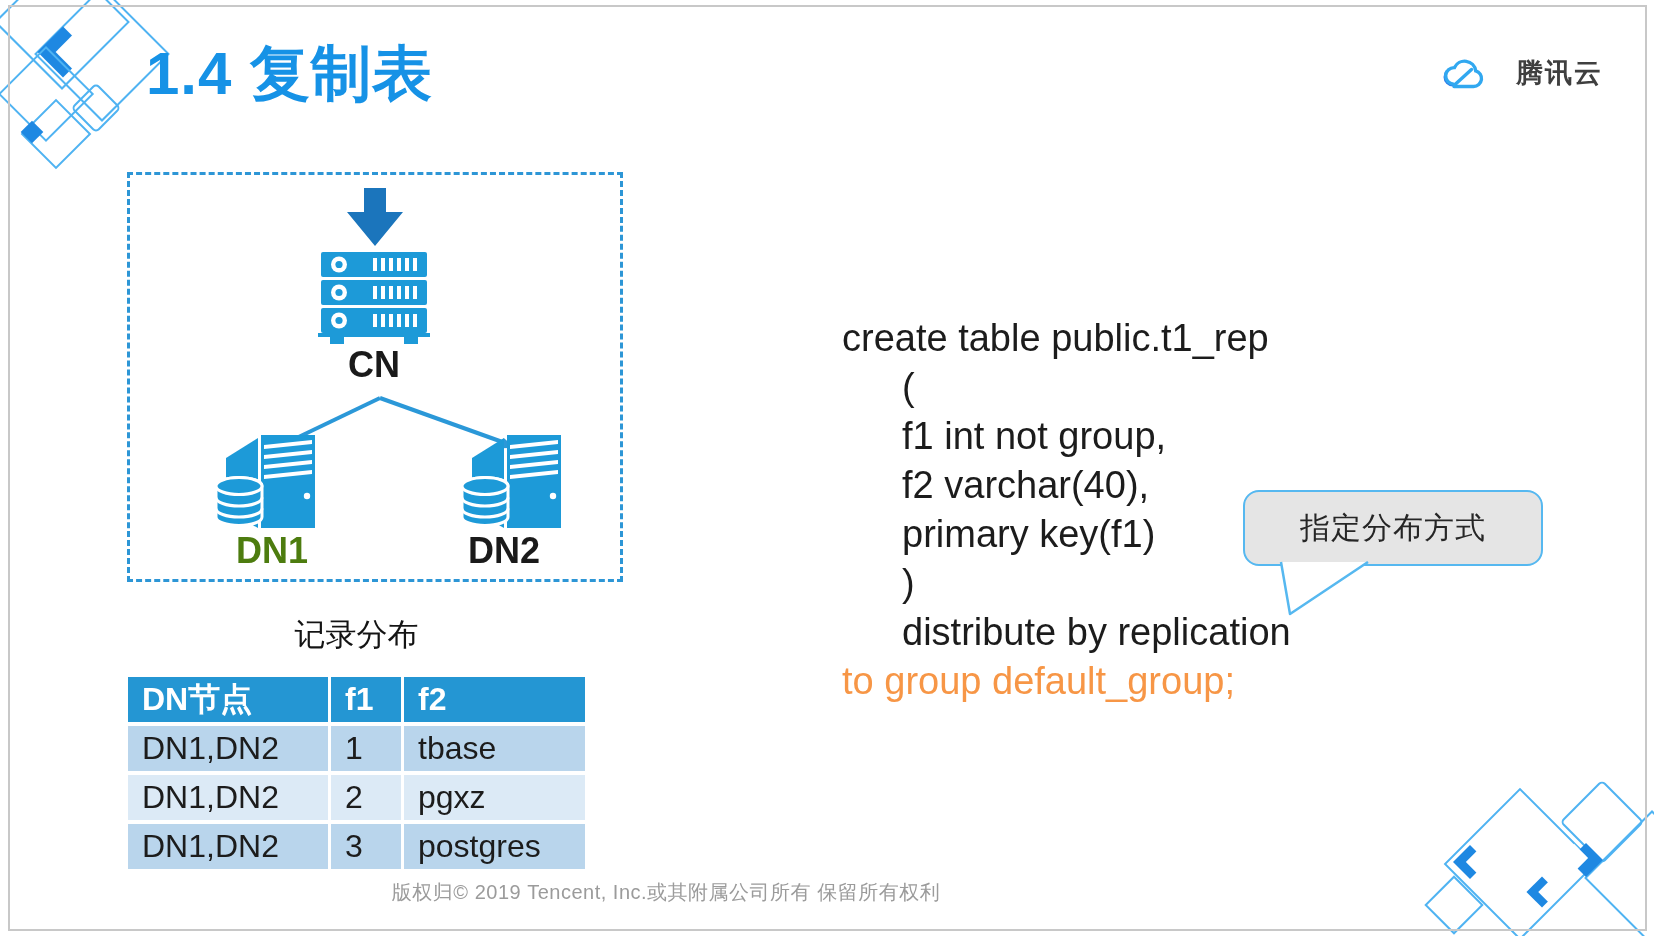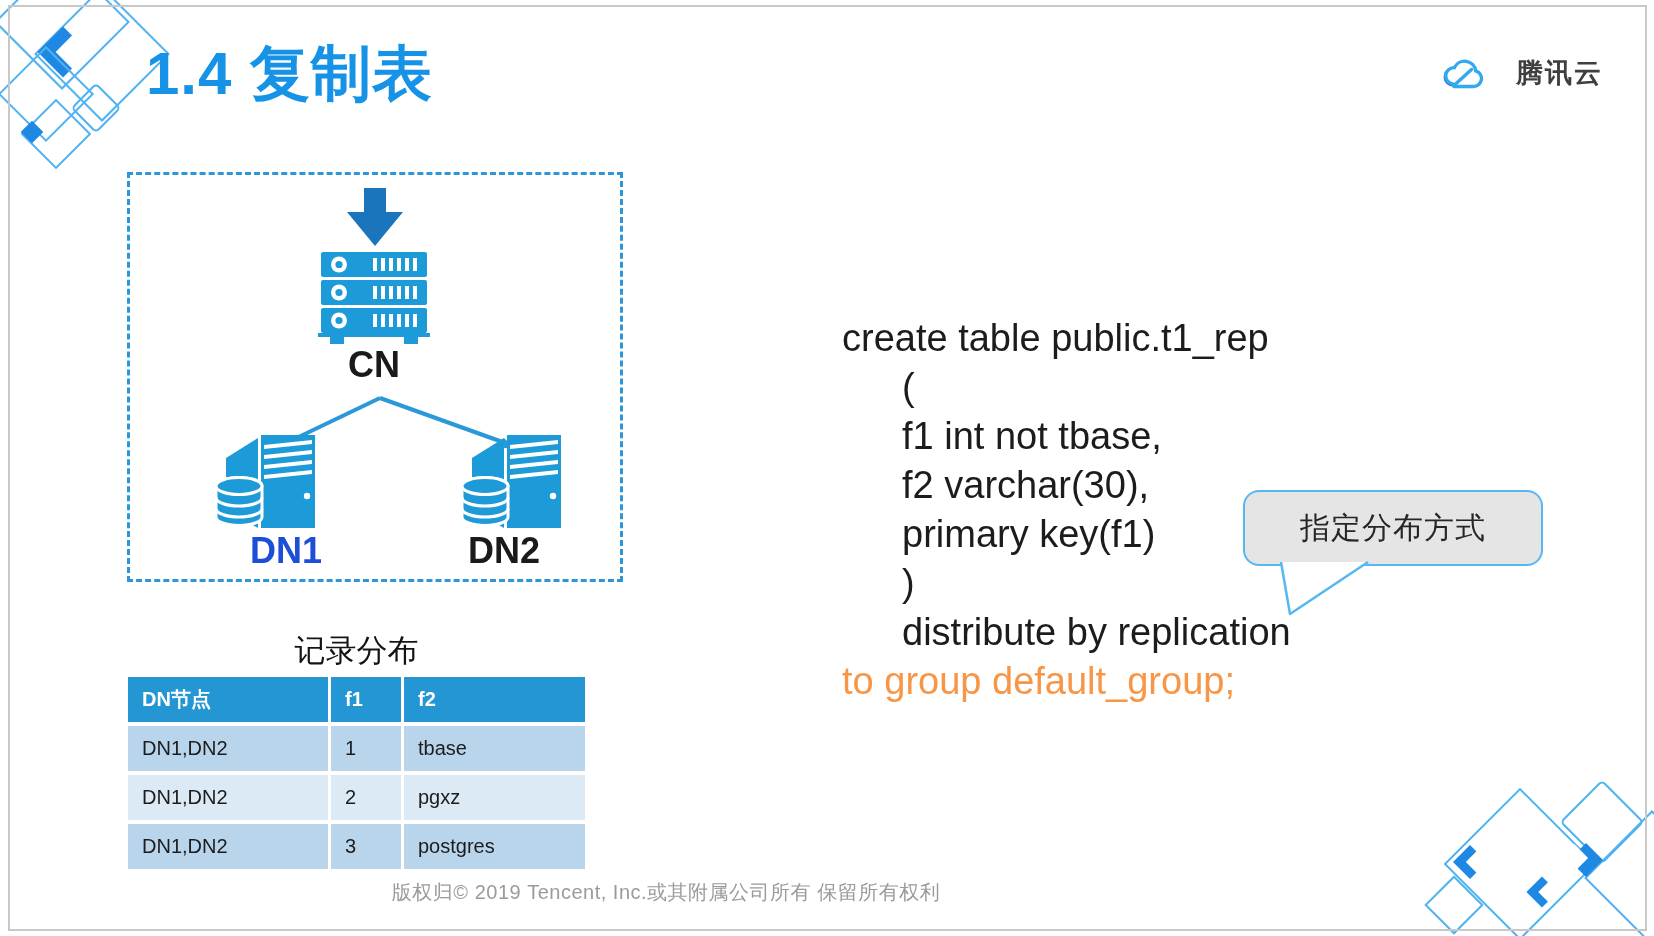"f1 int not tbase," div.ln { text: tbase -> group }
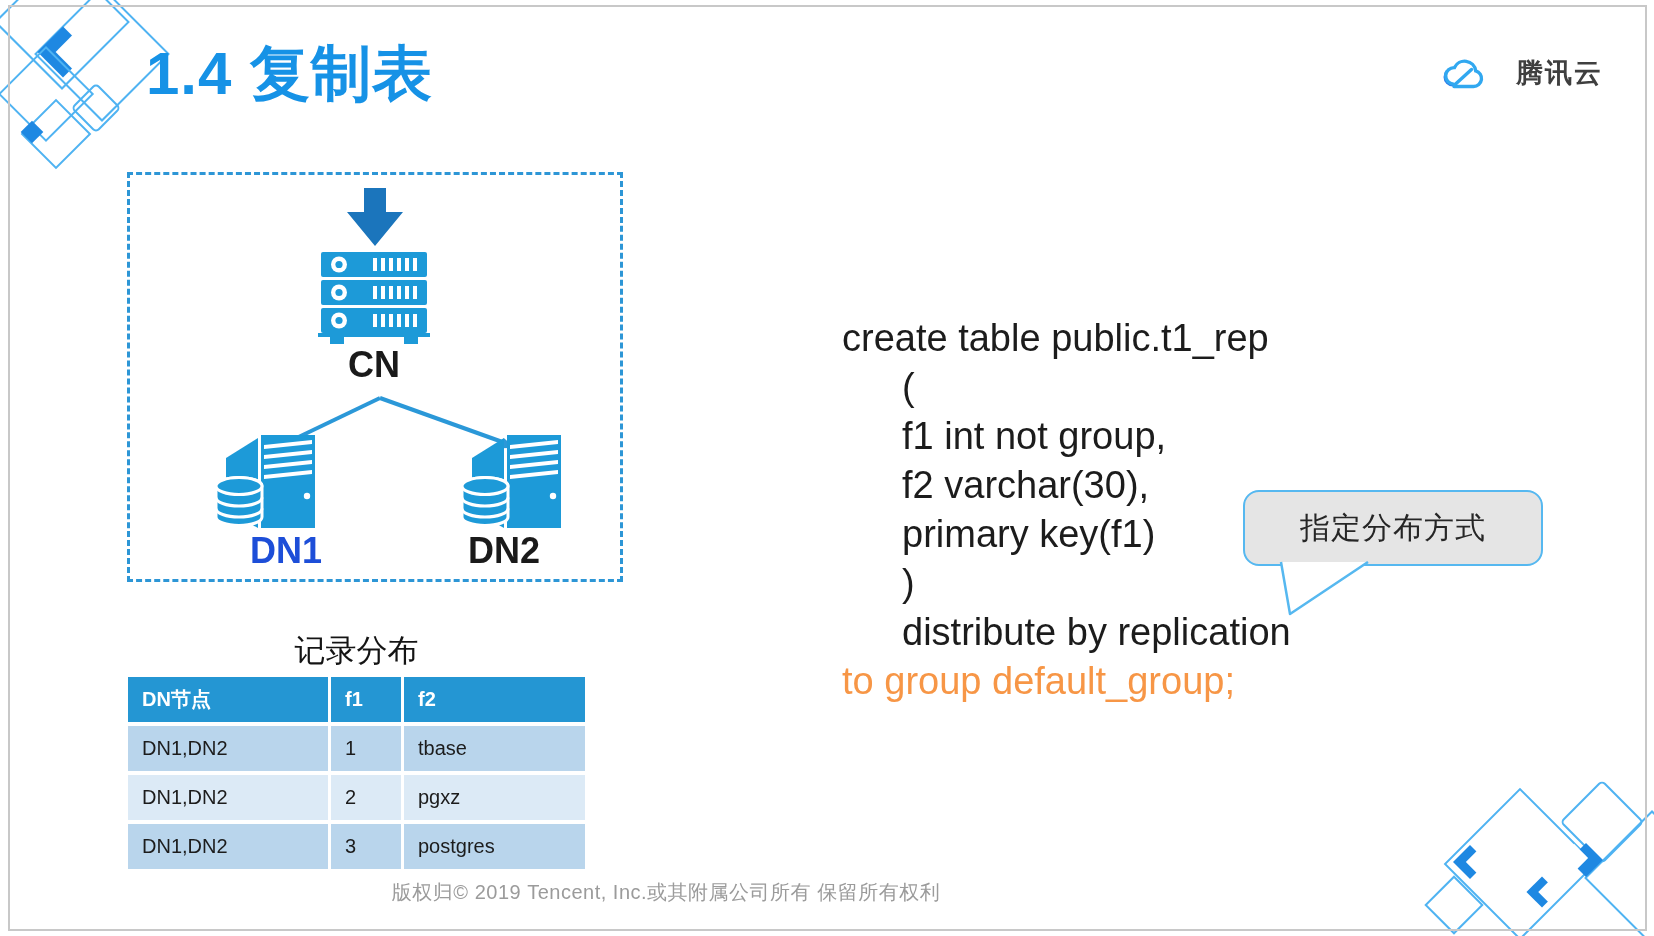"f2 varchar(30)," div.ln { text: 30 -> 40 }
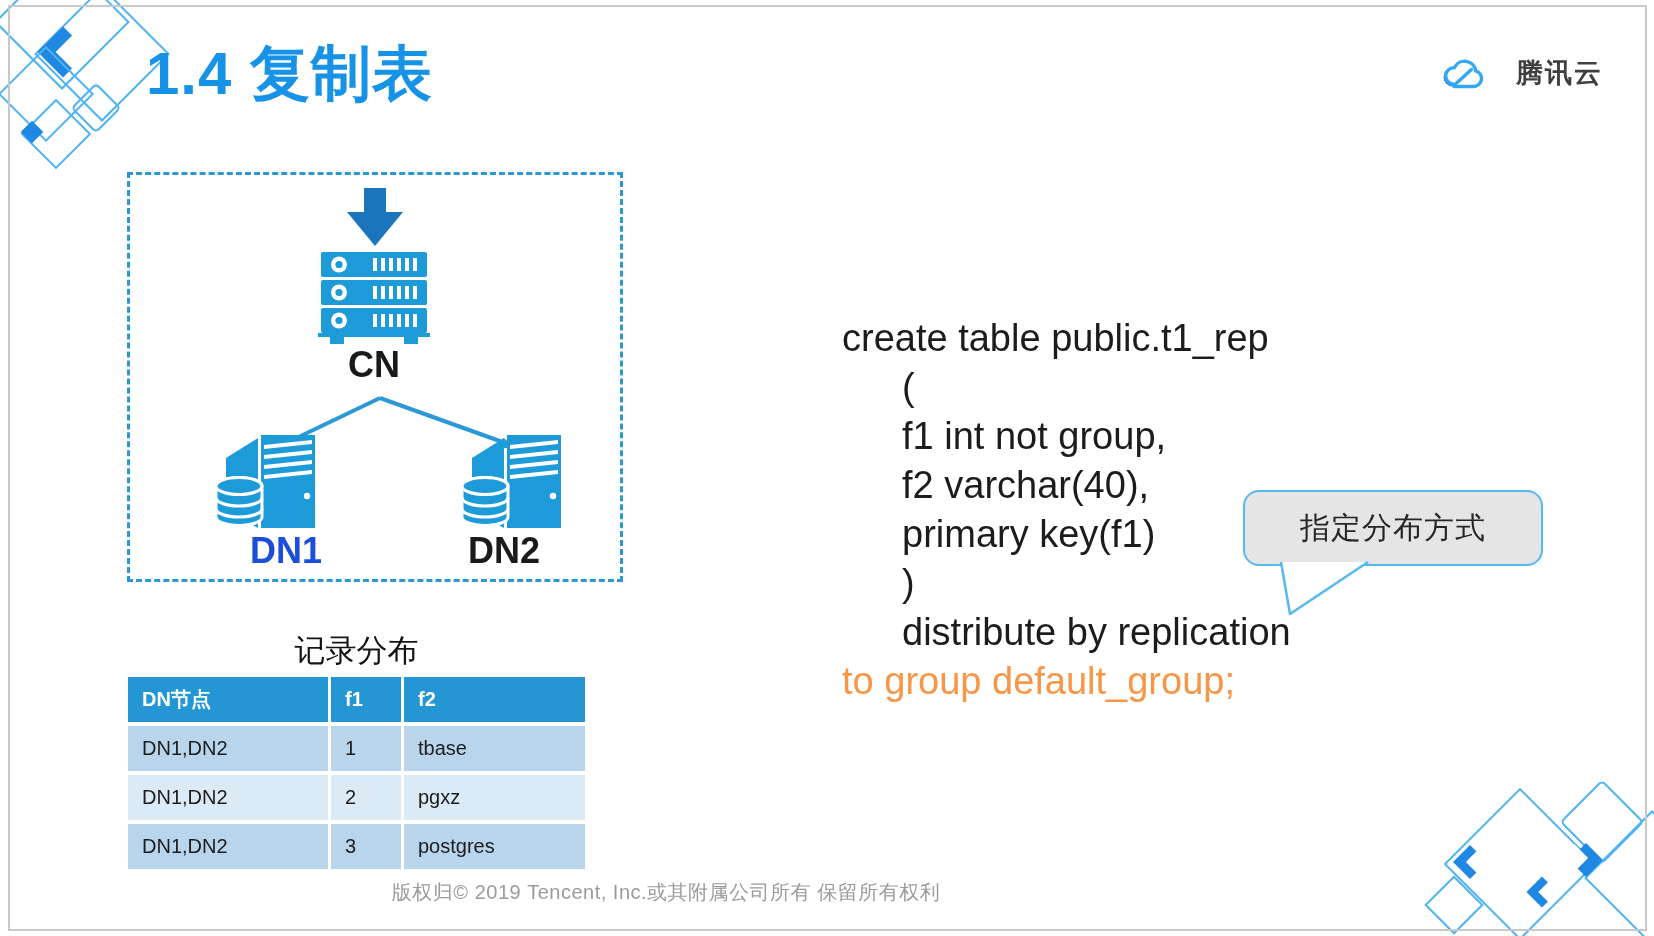"DN1" .dn1-label { color: #1d4ed8 -> #4d7c0f; text-align: right -> center }
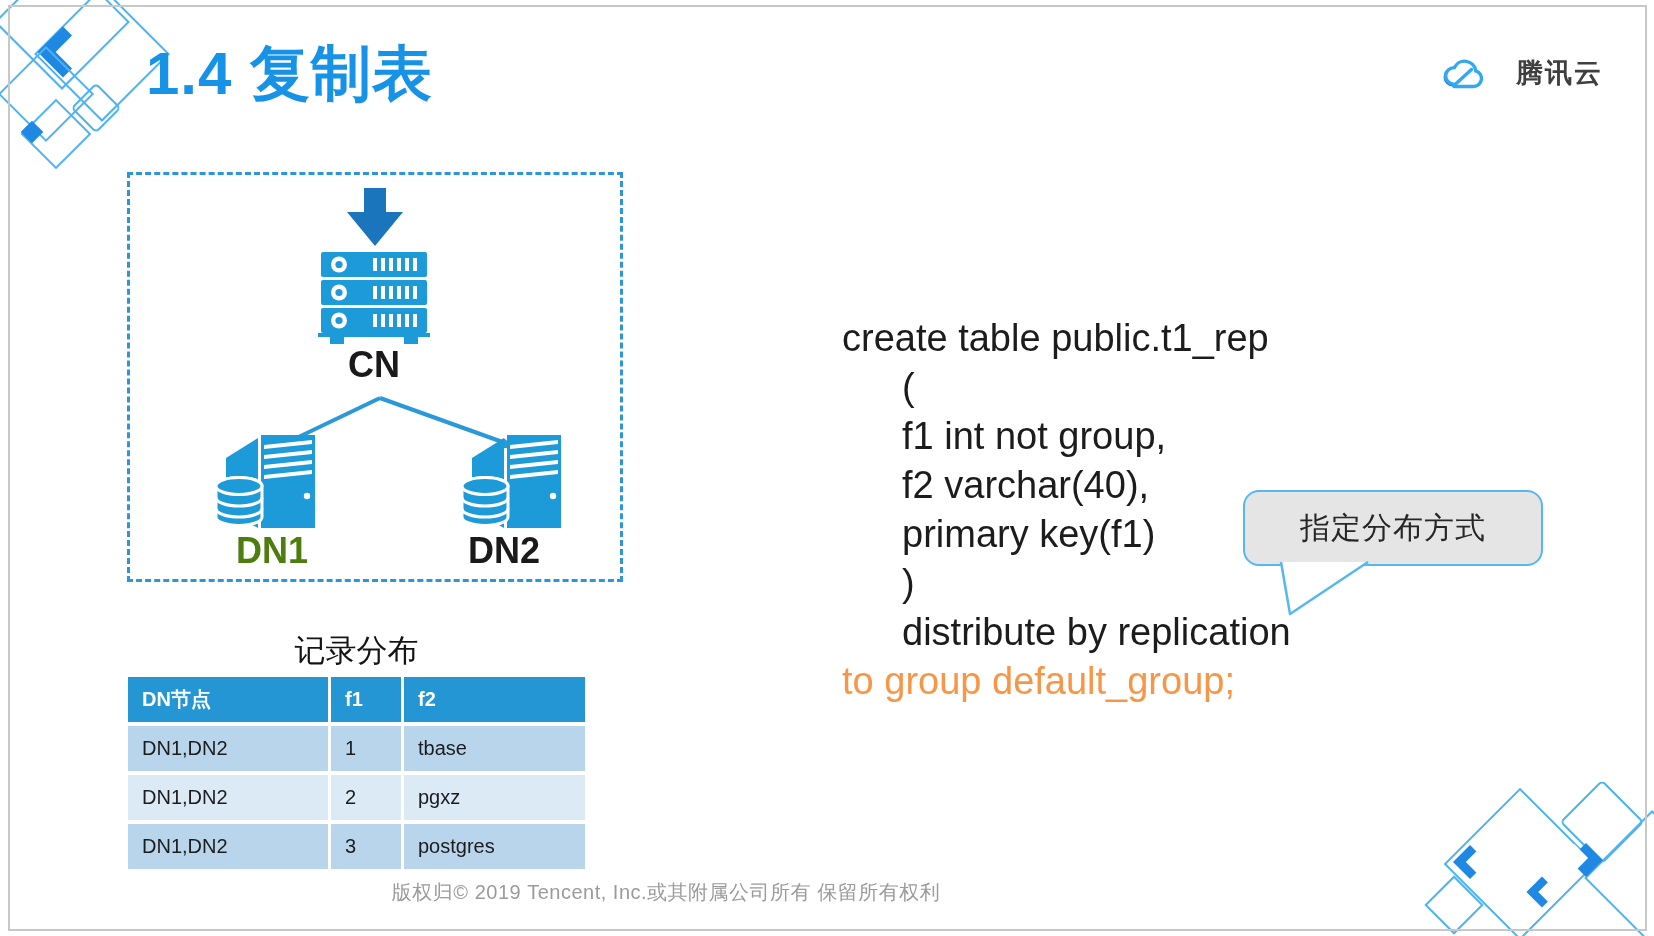"记录分布" .dist-title { margin-top: 16px -> none }
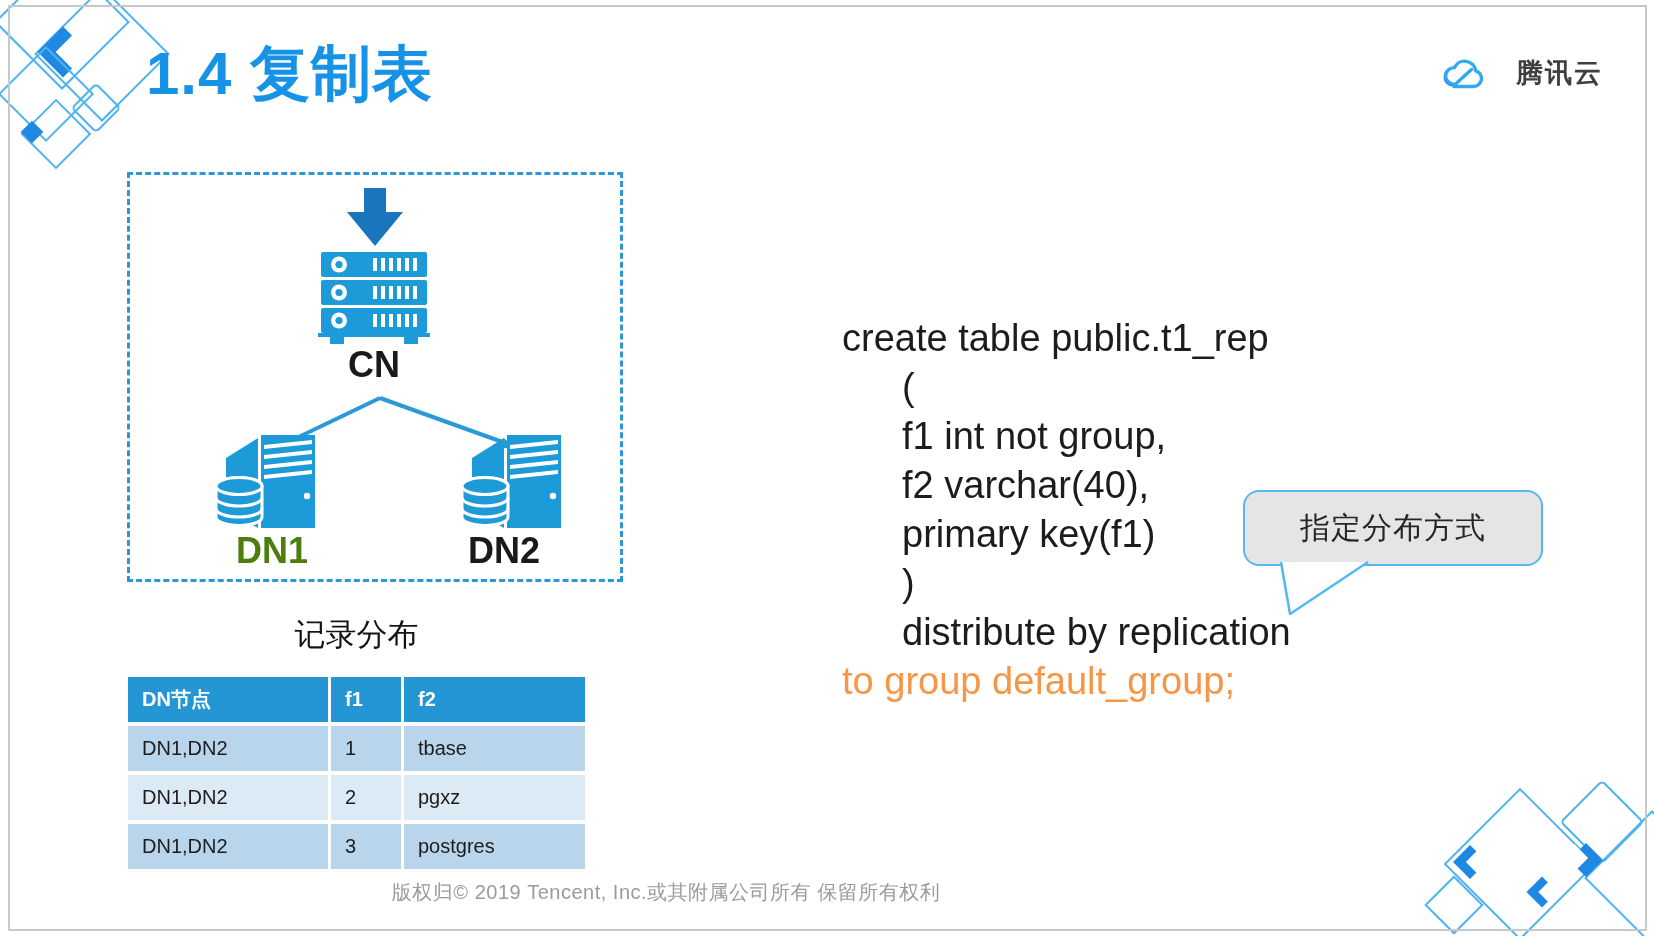"DN节点" .dist-table { font-size: 20px -> 32px }
